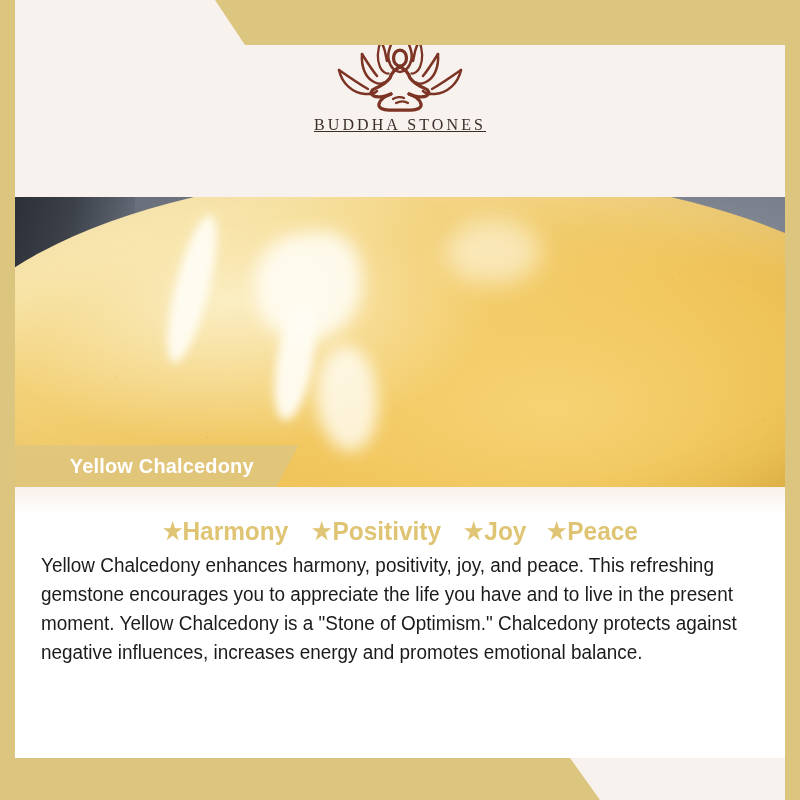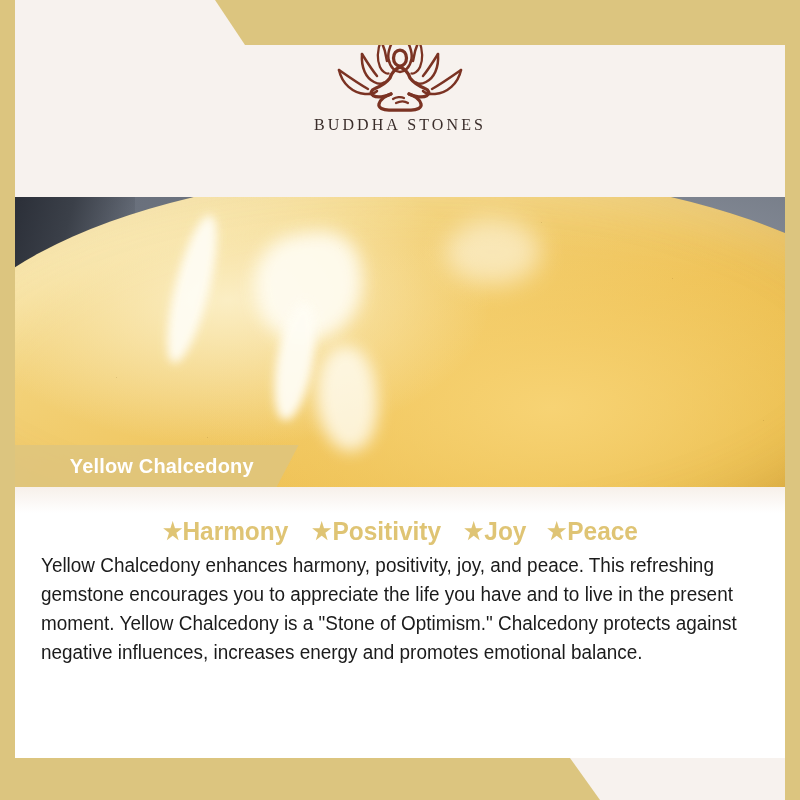"BUDDHA STONES" .logo-word { text-decoration: none -> underline }
